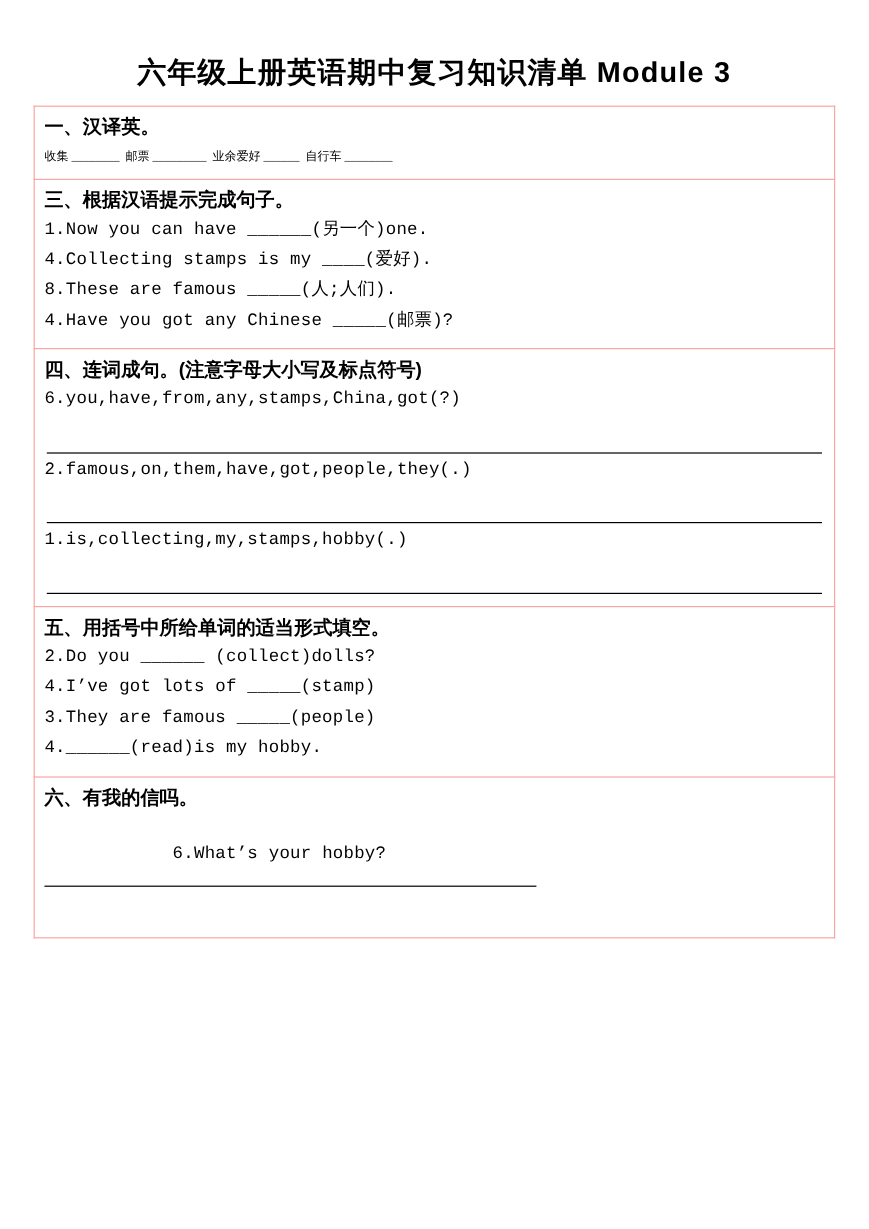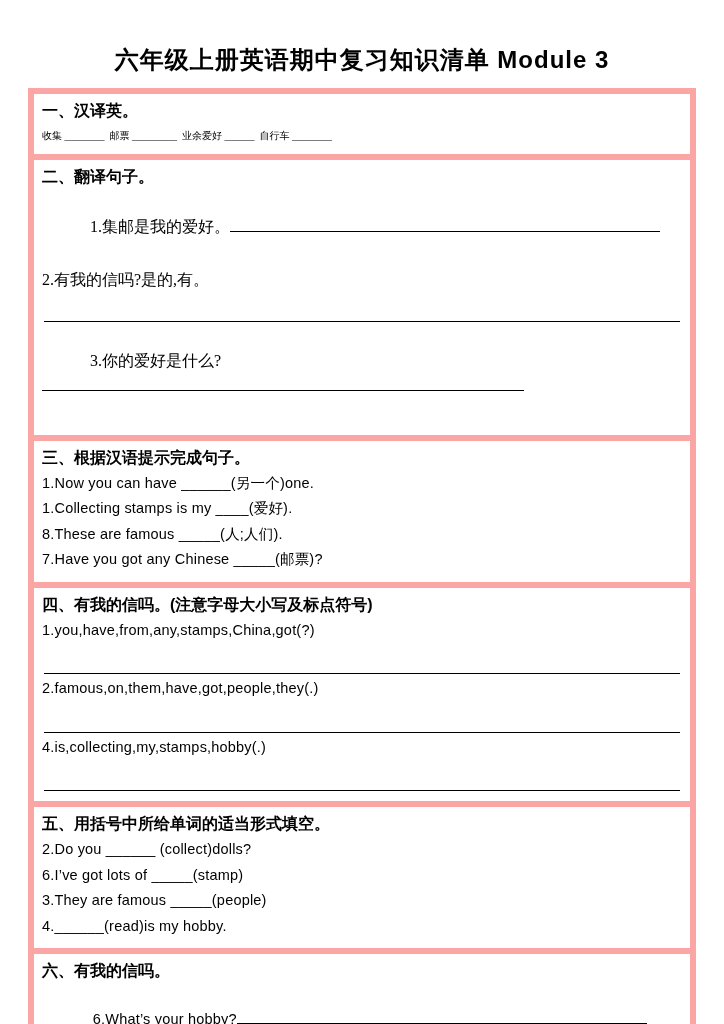"一、汉译英。" table.sheet td { border: 6px solid #fca5a5 -> 1px solid #fca5a5 }
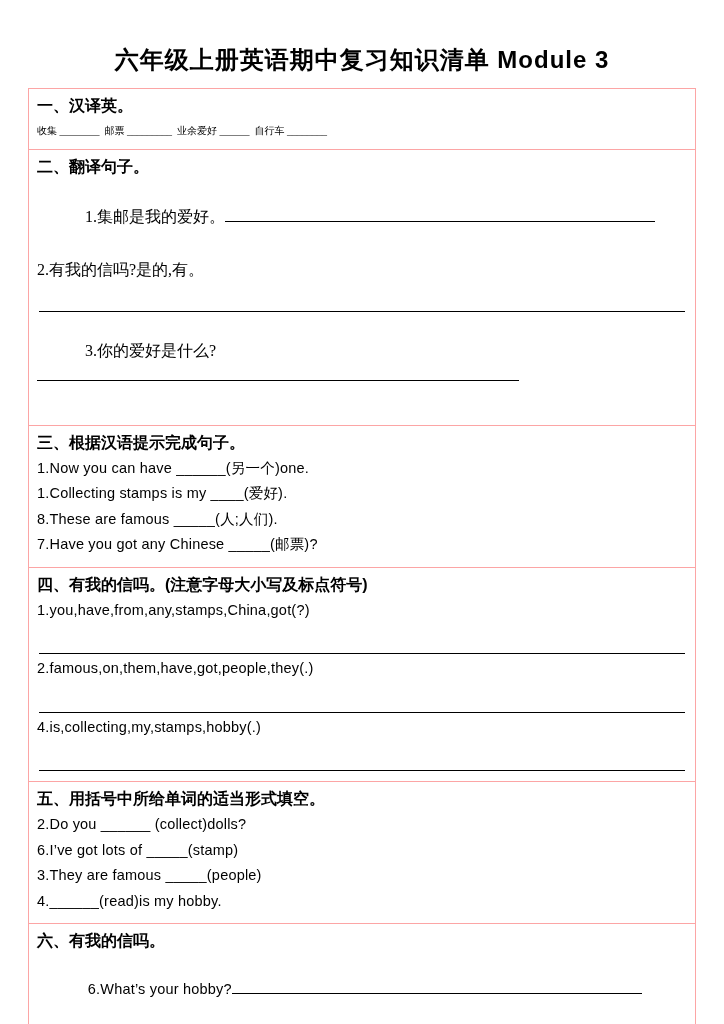"二、翻译句子。" tr { html: <tr> <td> <div>二、翻译句子。</div> <div> <span>1.集邮是我的爱好。</span><span></span> </div> <div>2.有我的信吗?是的,有。</div> <div></div> <div> <span>3.你的爱好是什么?</span><span></span> </div> </td> </tr> -> none }
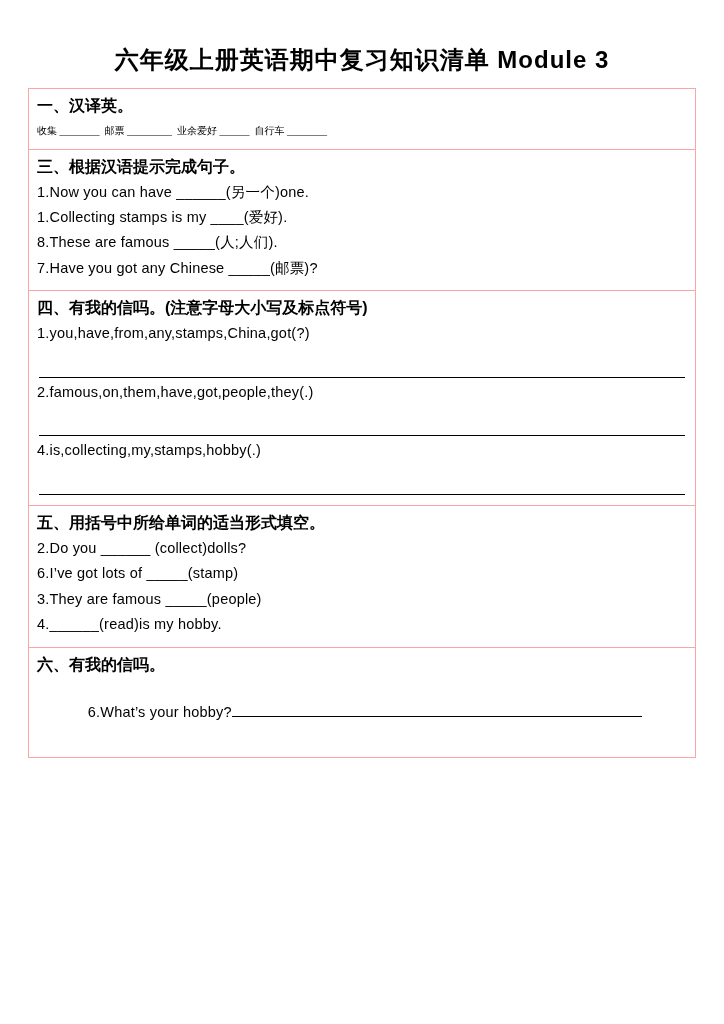"1.Now you can have ______(另一个)one." .mono { font-family: Liberation Sans, sans-serif -> Liberation Mono, monospace }
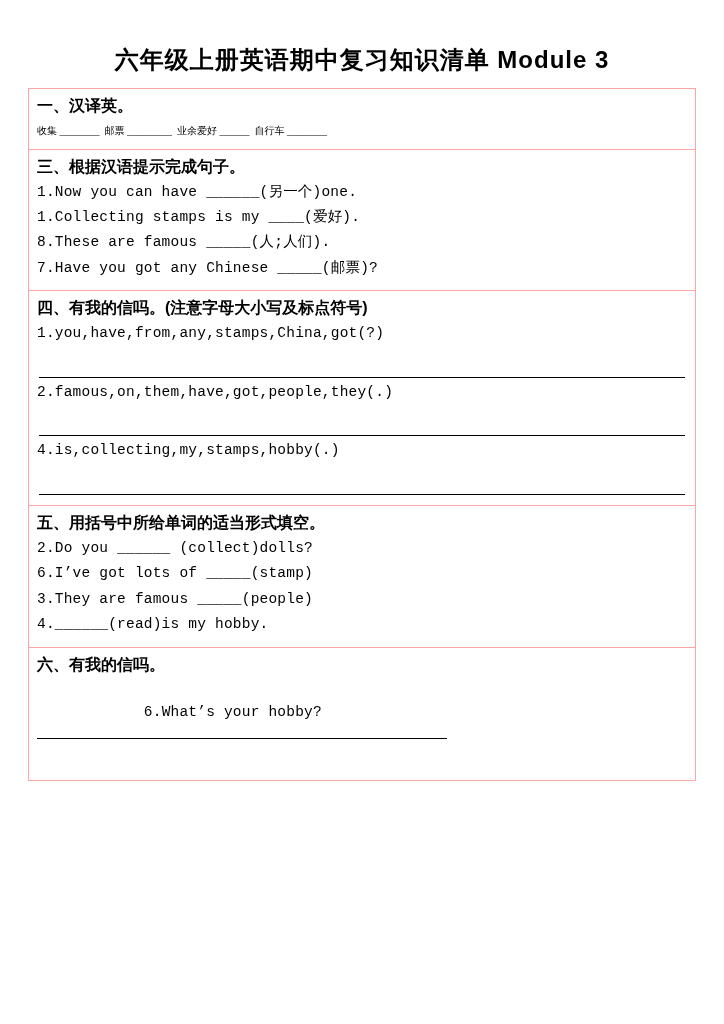"1.Collecting stamps is my ____(爱好)." div.line { text: 1.Collecting -> 4.Collecting }
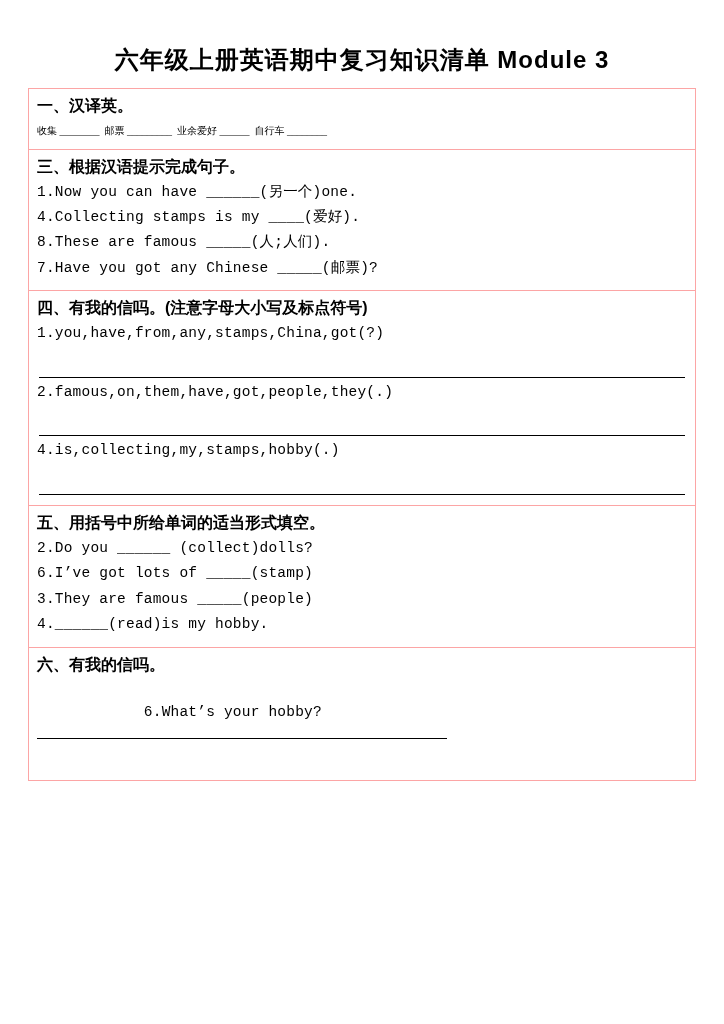"7.Have you got any Chinese" div.line { text: 7.Have -> 4.Have }
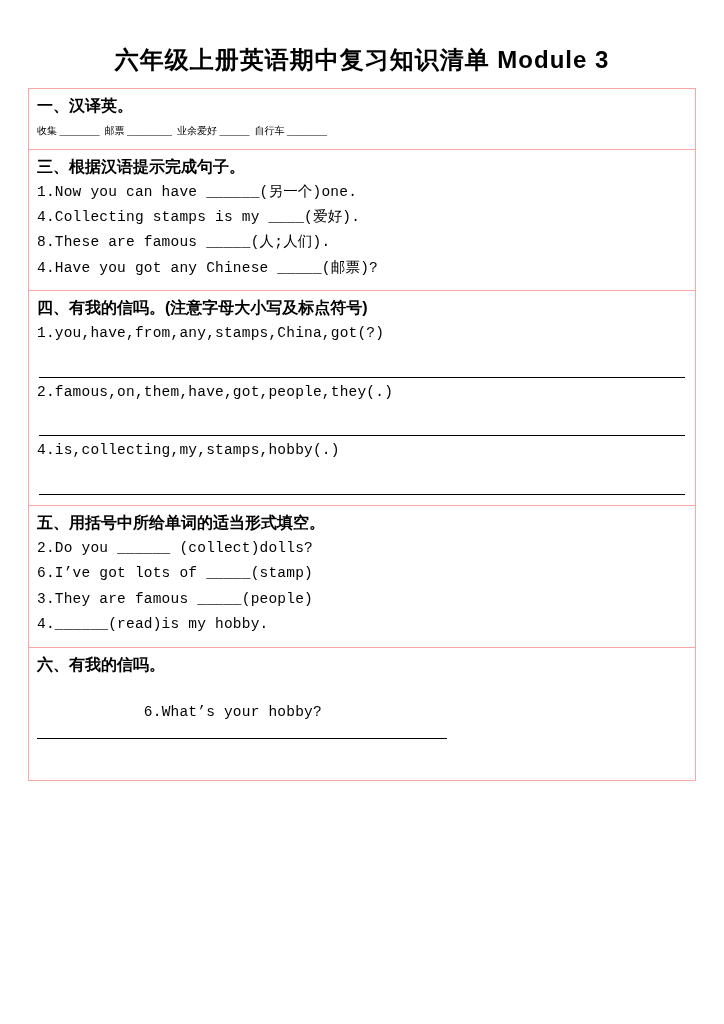"四、有我的信吗。(注意字母大小写及标点符号)" div.sec-head { text: 有我的信吗 -> 连词成句 }
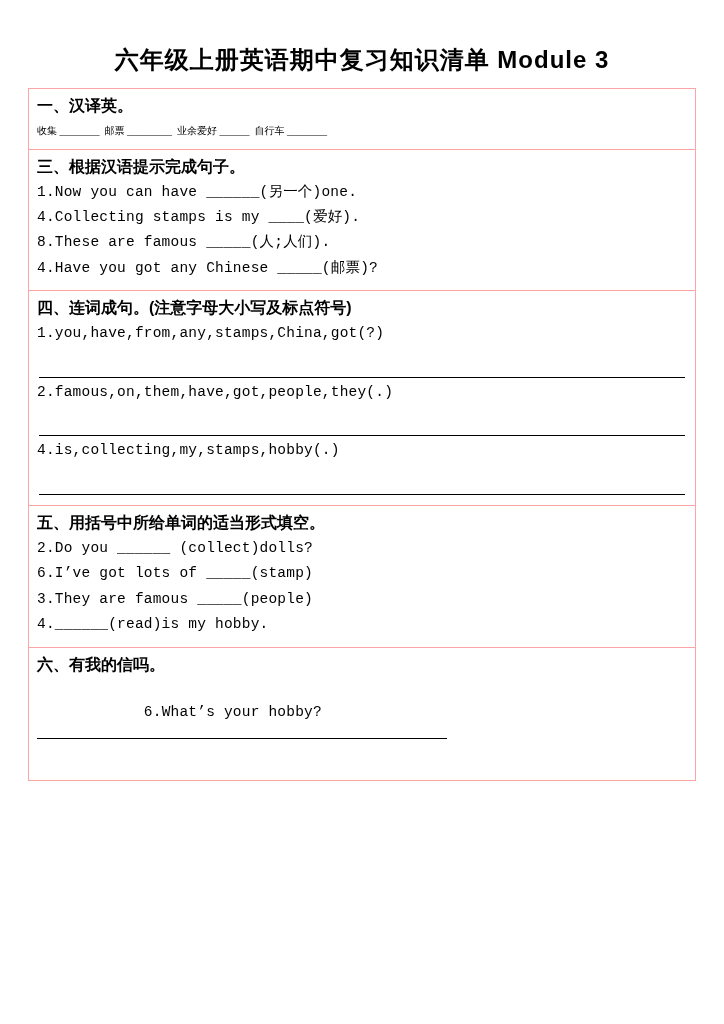"1.you,have,from,any,stamps,China,got(?)" div.line { text: 1.you,have,from,any,stamps,China,got -> 6.you,have,from,any,stamps,China,got }
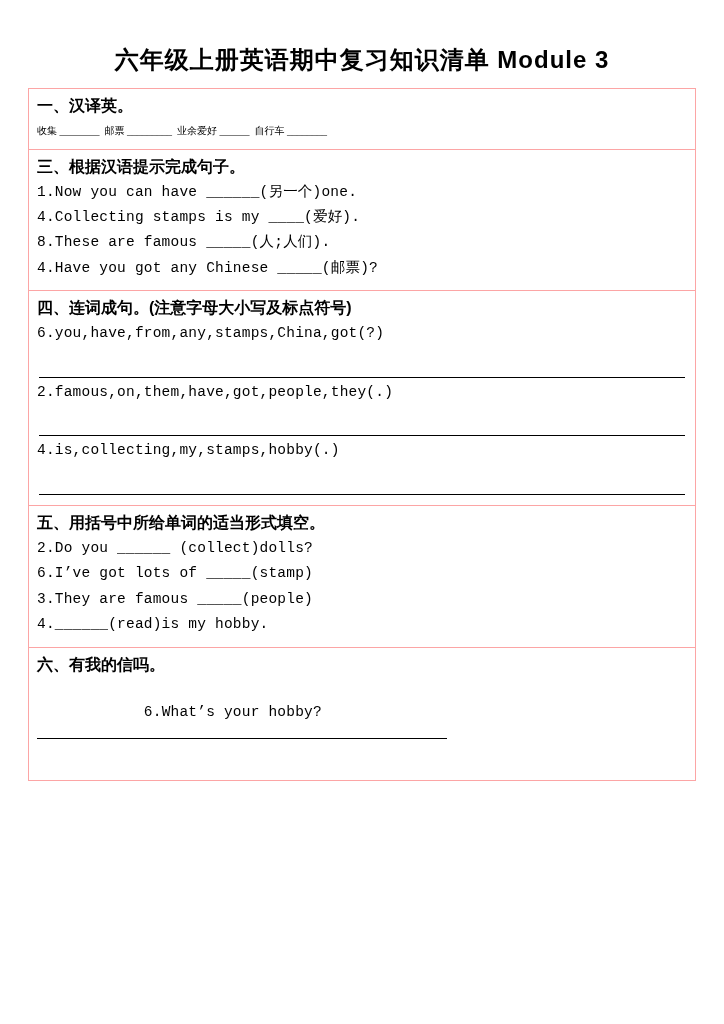"4.is,collecting,my,stamps,hobby(.)" div.line { text: 4.is,collecting,my,stamps,hobby -> 1.is,collecting,my,stamps,hobby }
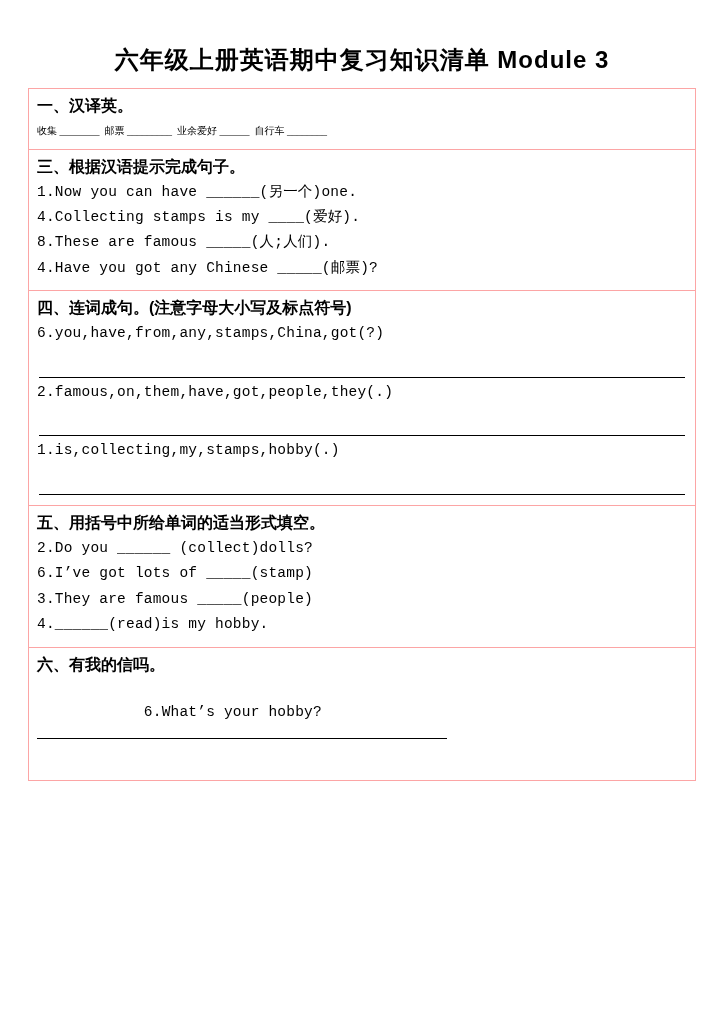"6.I’ve got lots of _____(stamp)" div.line { text: 6.I’ve -> 4.I’ve }
